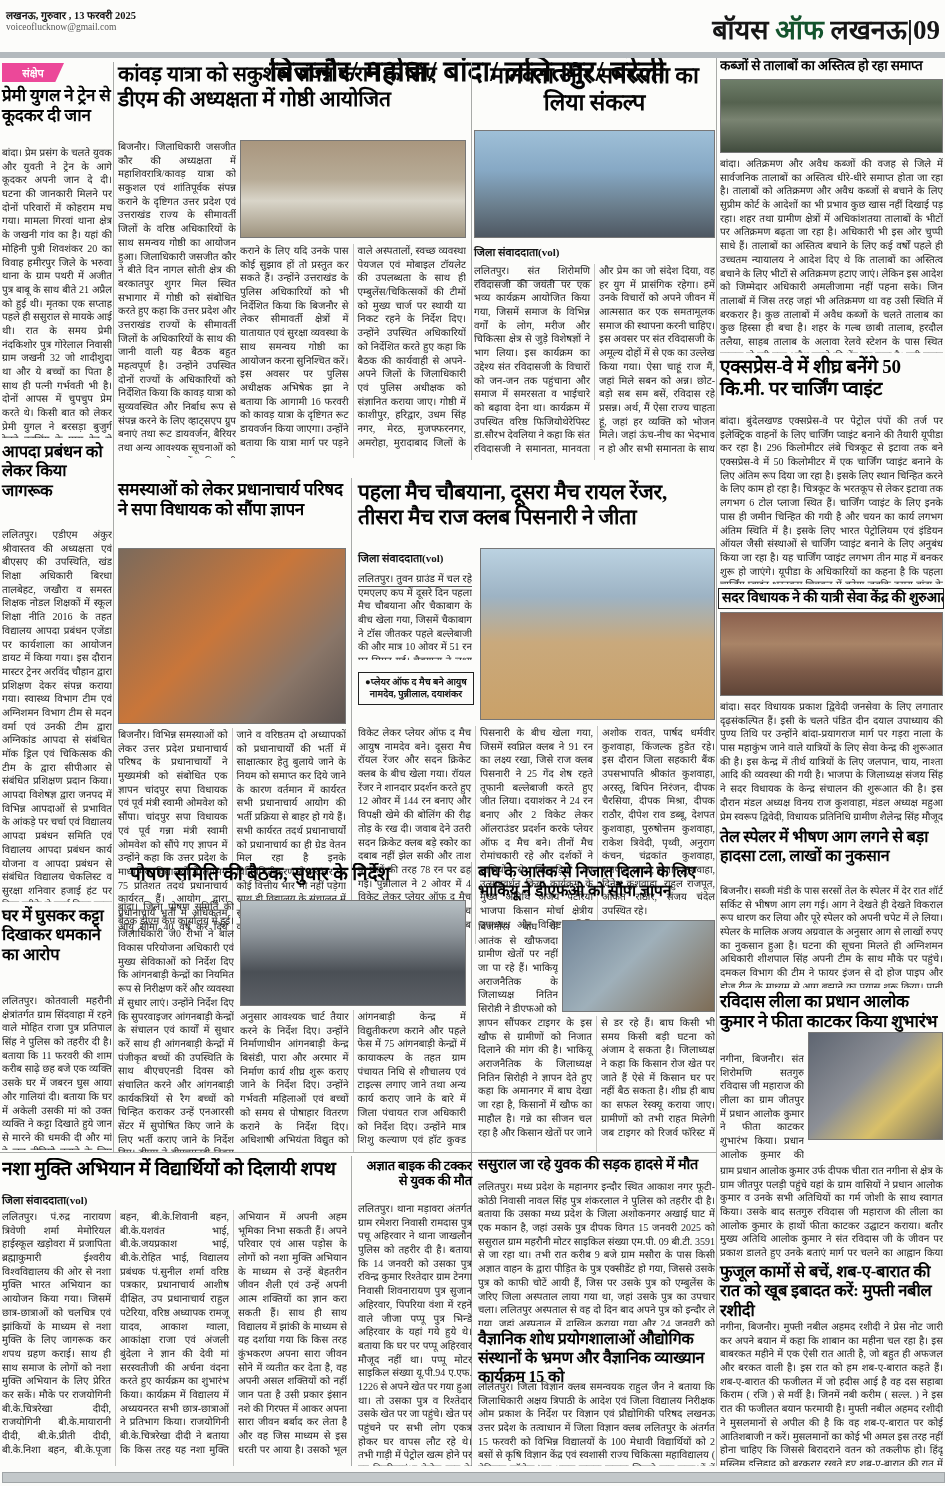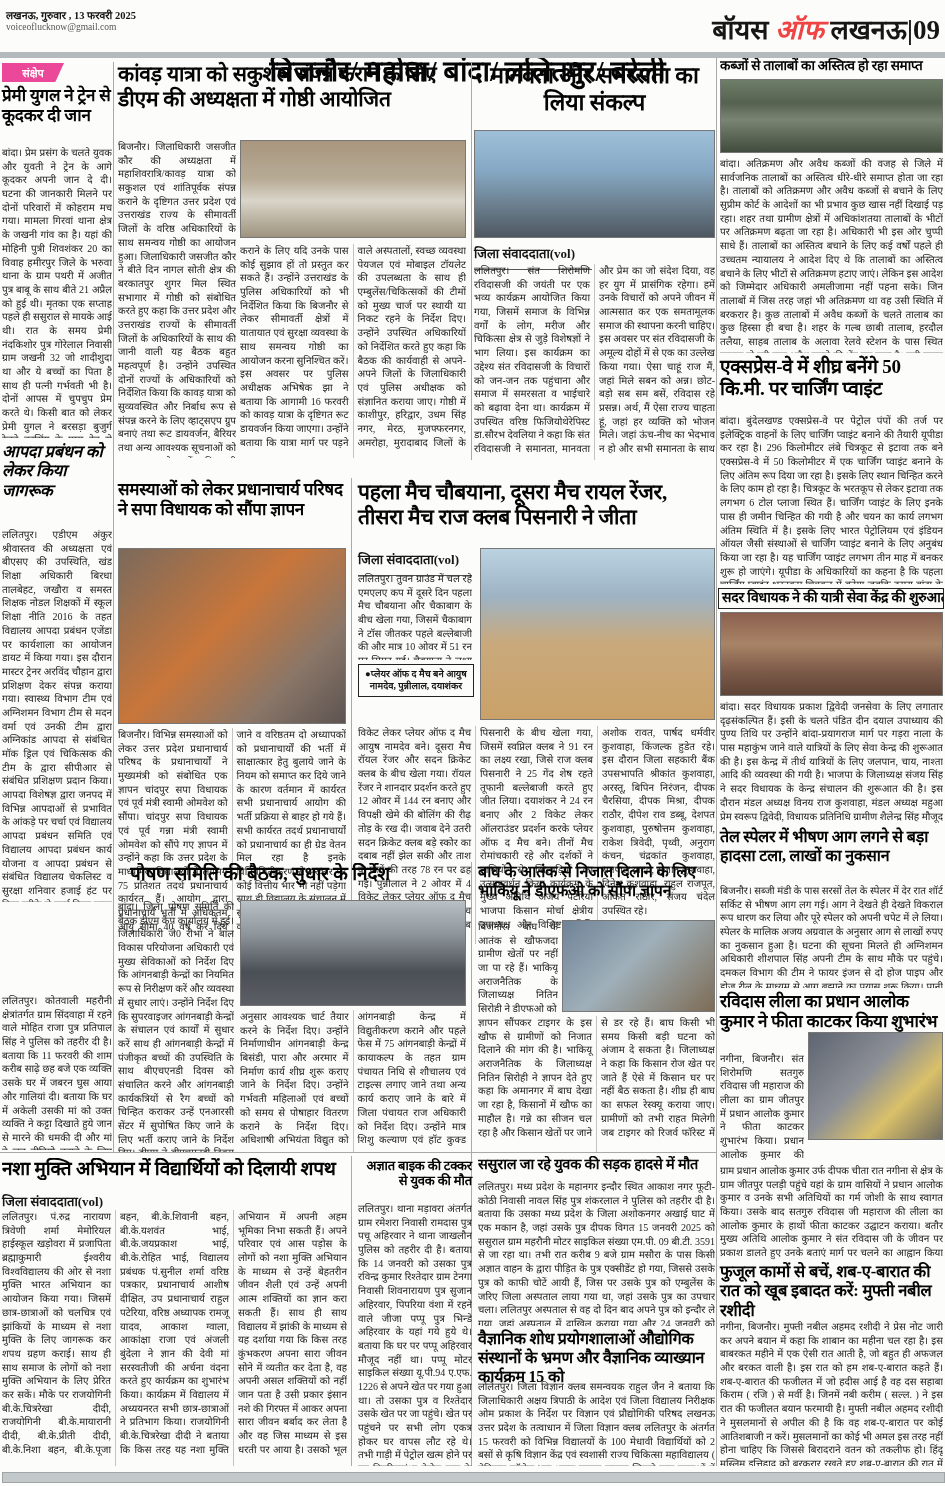"ऑफ" .masthead .gray { color: #ef4444 -> #14532d; font-style: italic -> none }
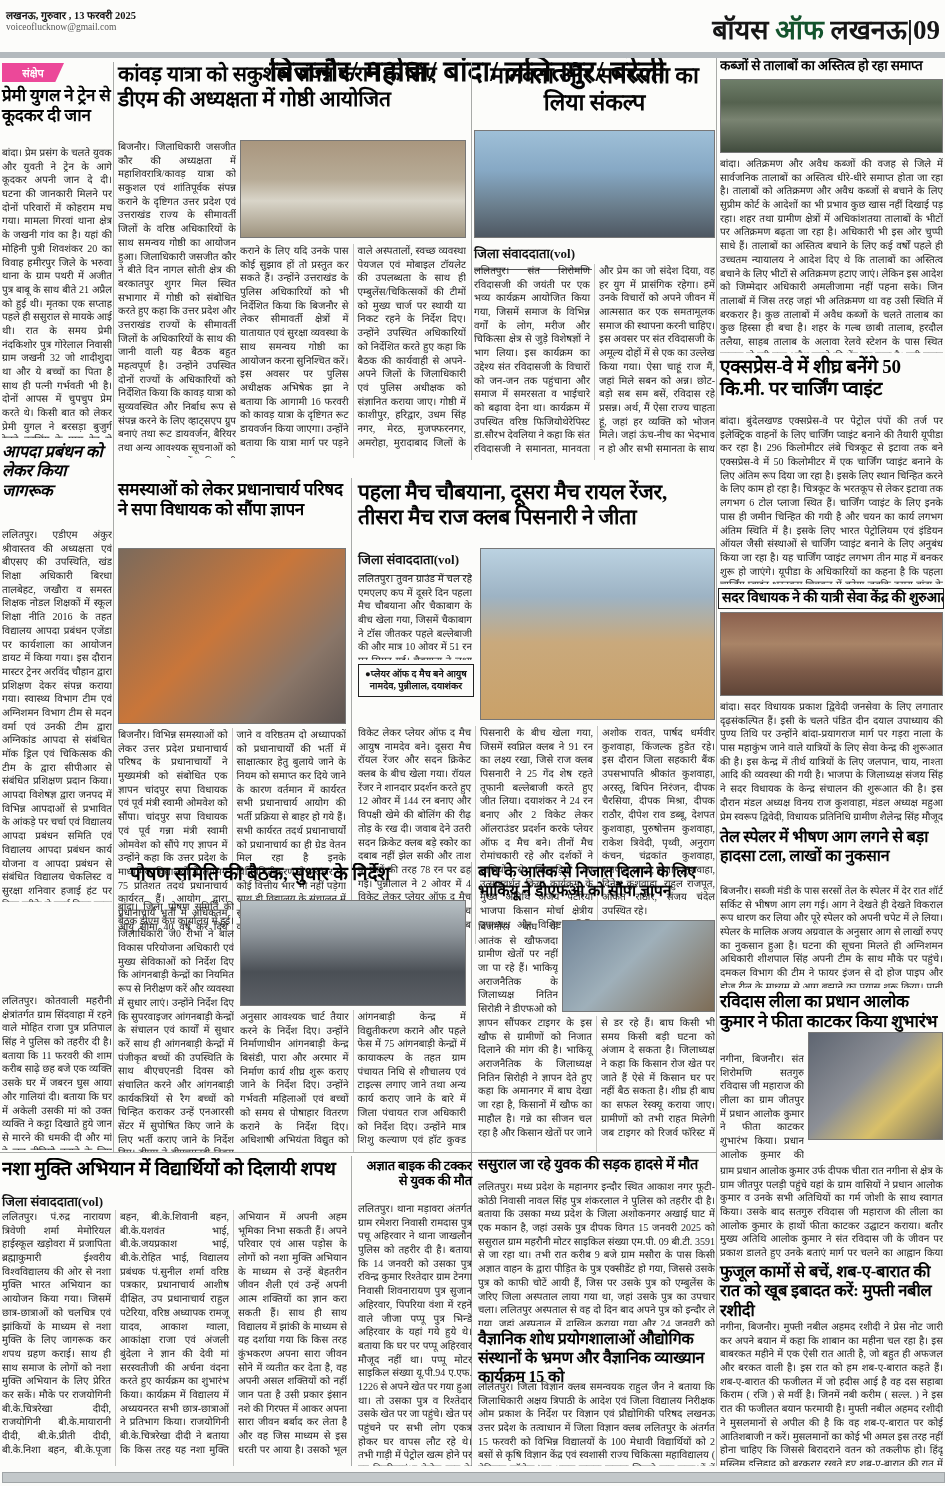"जिला संवाददाता(vol)" .byline { font-size: 13px -> 11px; padding-bottom: 7px -> 21px }
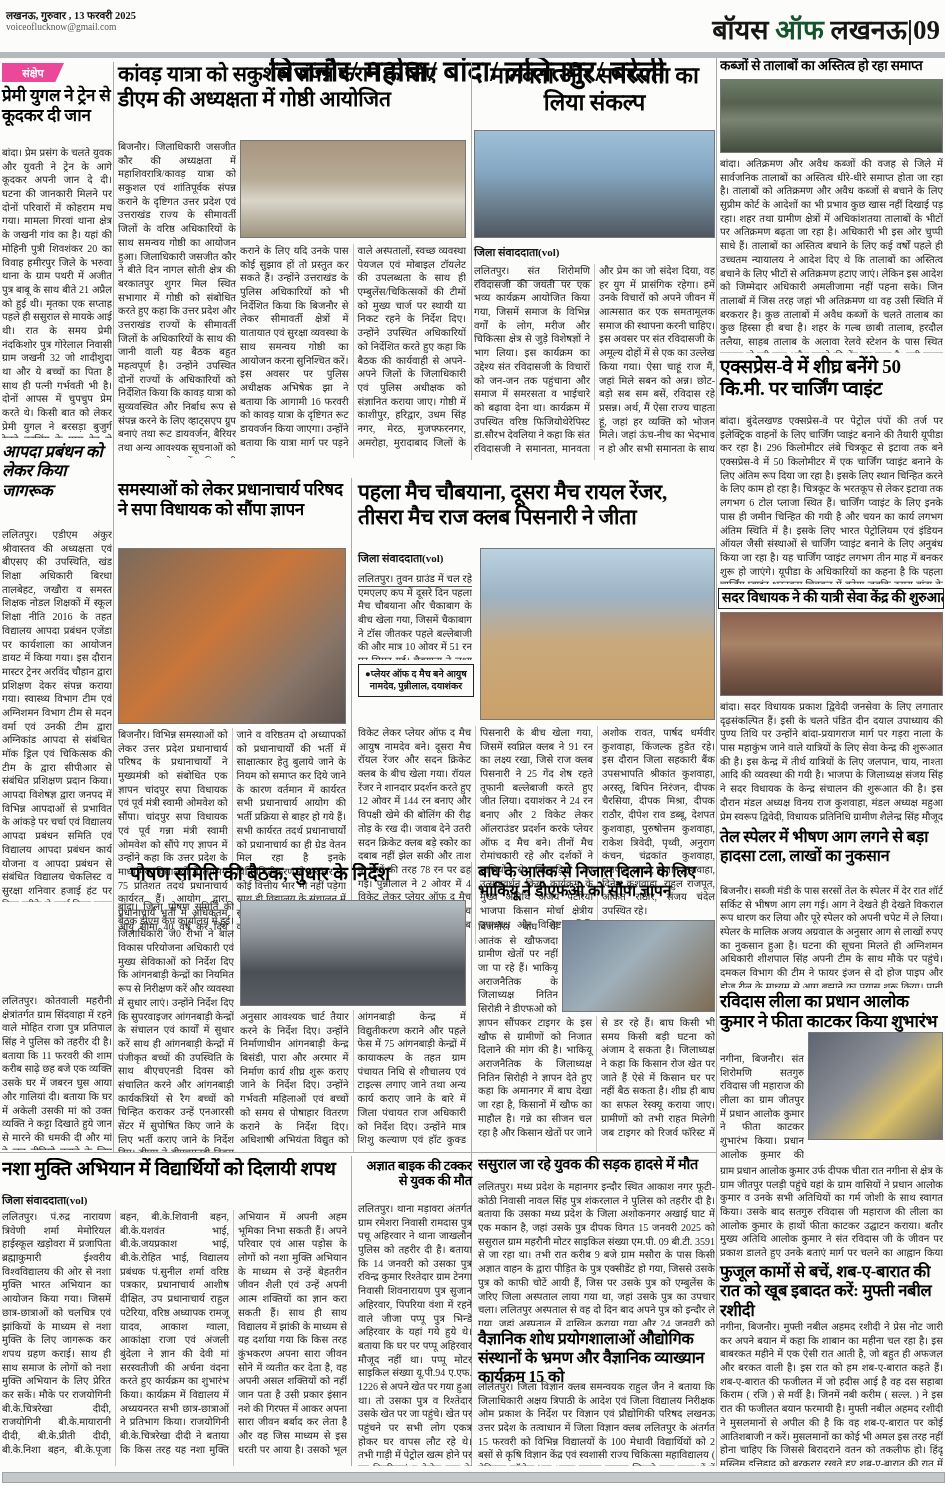"आपदा प्रबंधन को लेकर किया" div.abs { font-style: italic -> none }
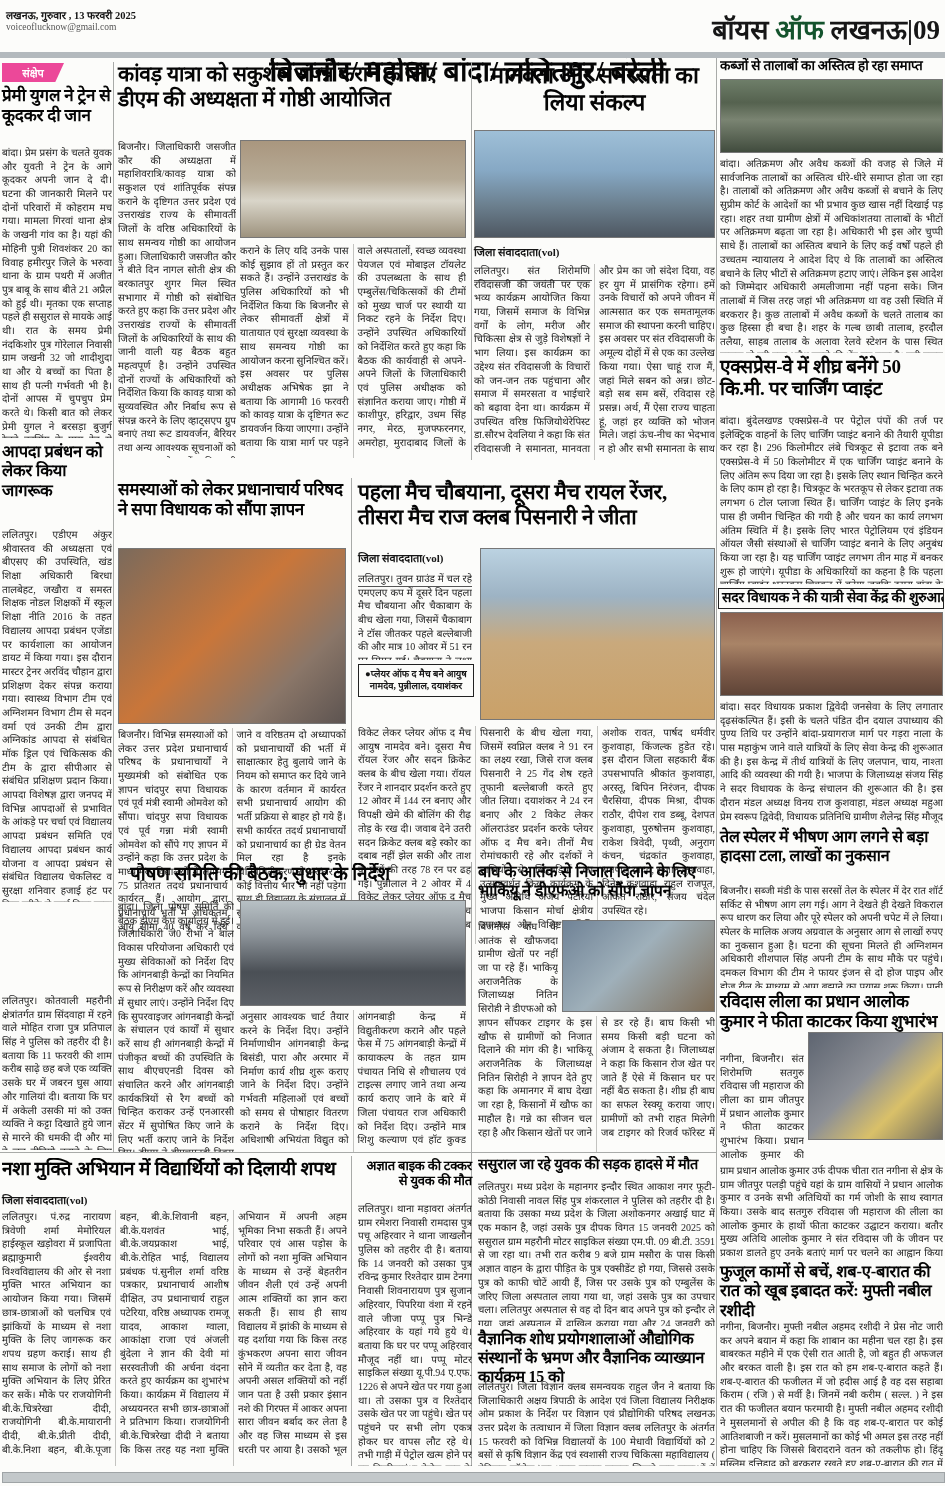"●प्लेयर ऑफ द मैच बने" .playerbox { margin-top: none -> 8px }
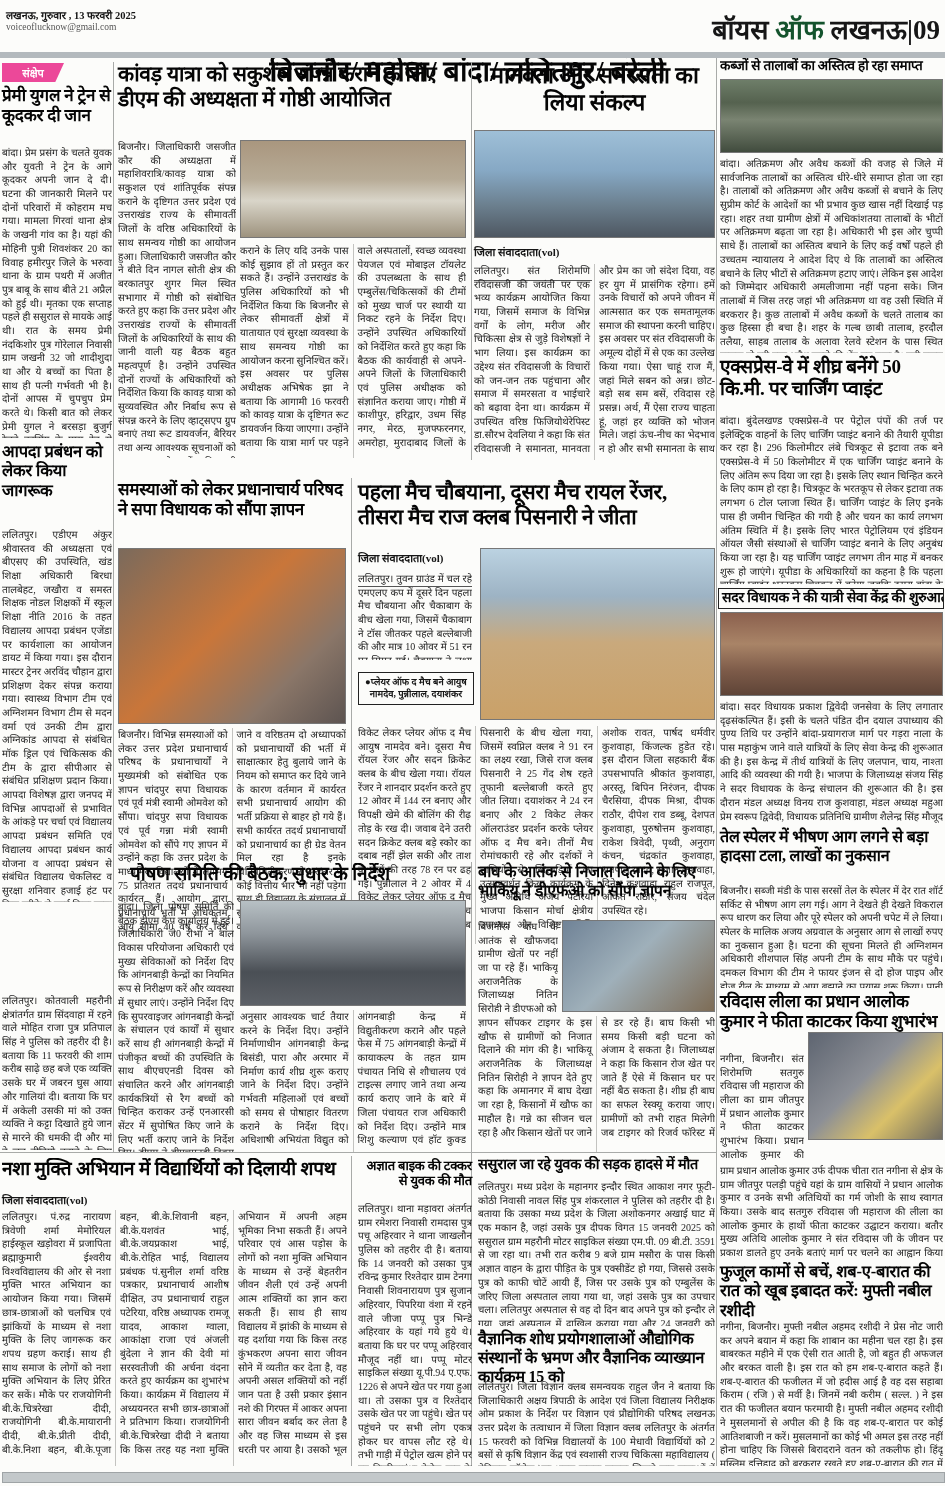"घर में घुसकर कट्टा दिखाकर" div.abs { html: none -> <div>घर में घुसकर कट्टा दिखाकर धमकाने का आरोप</div> }
